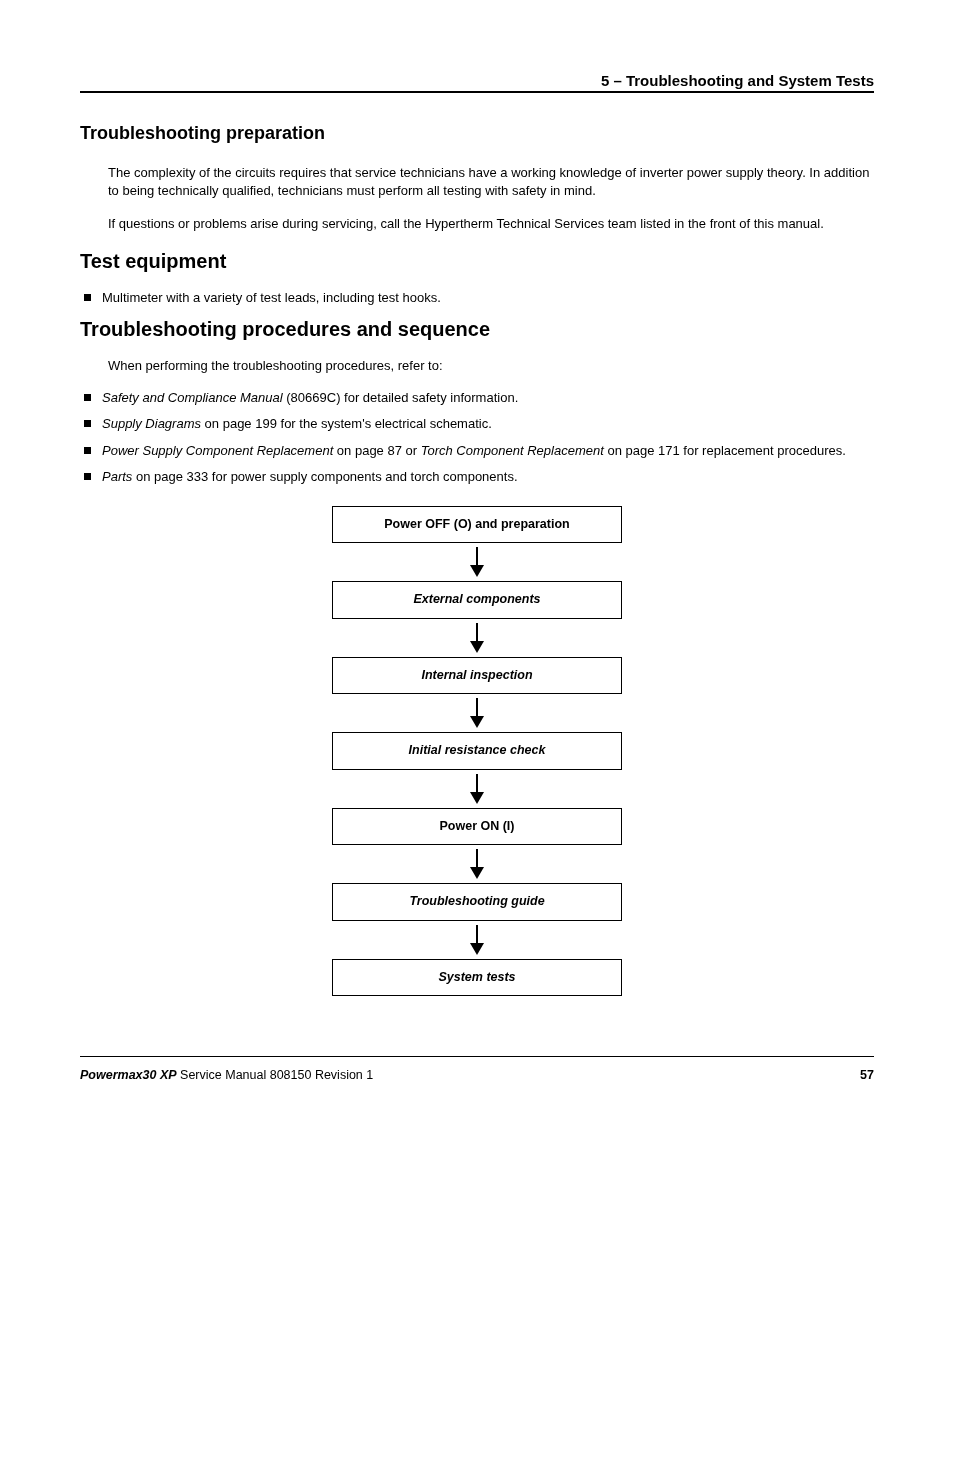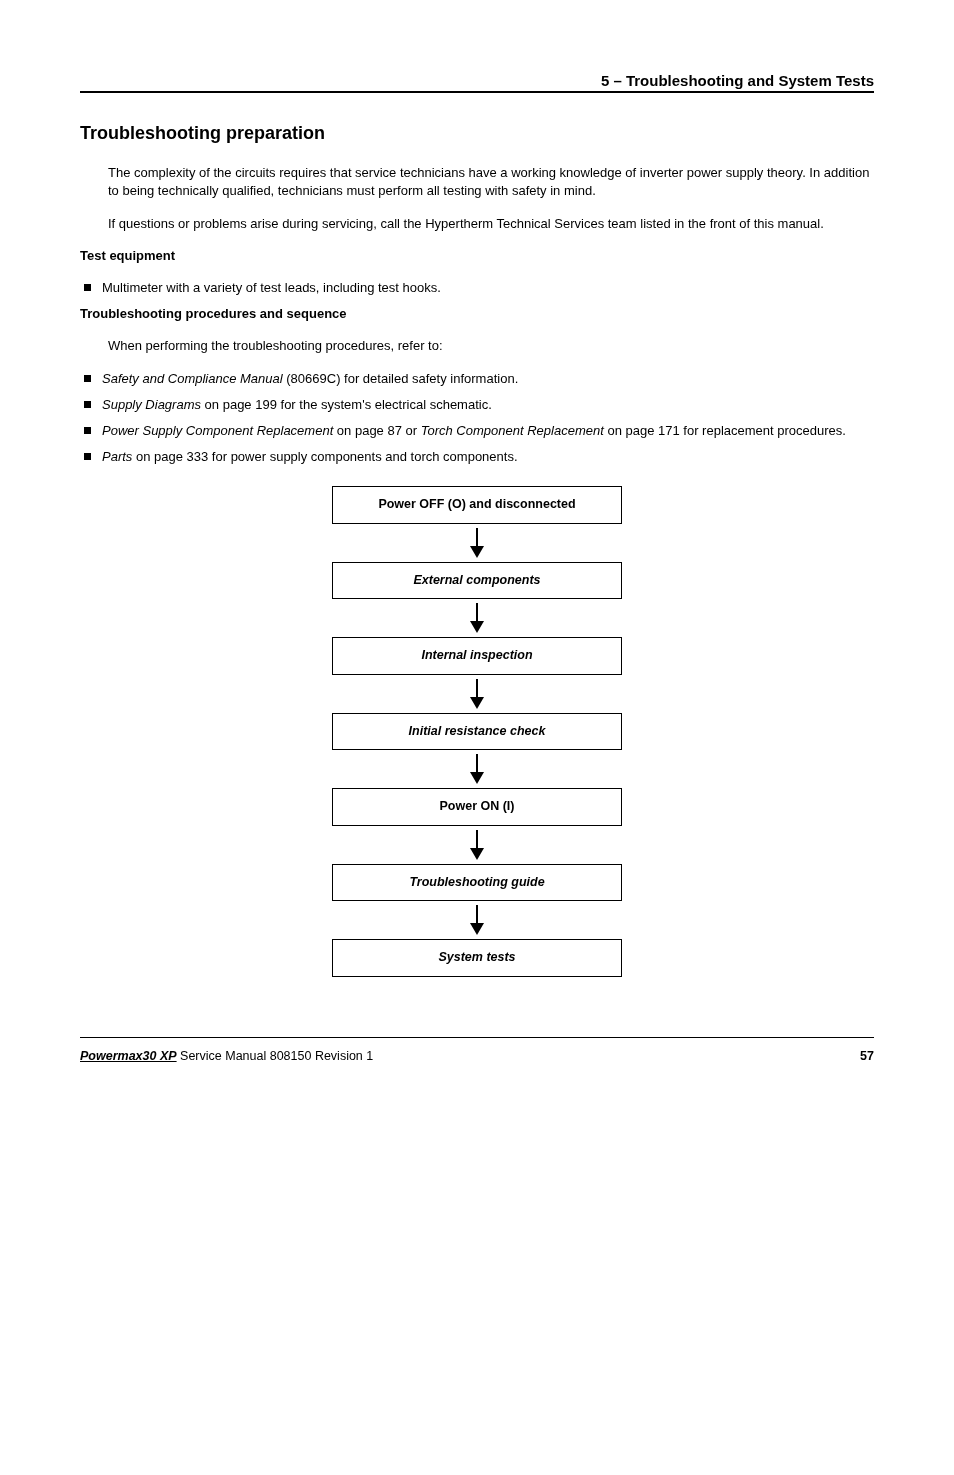"Test equipment" h2.sub-heading { font-size: 13px -> 20px }
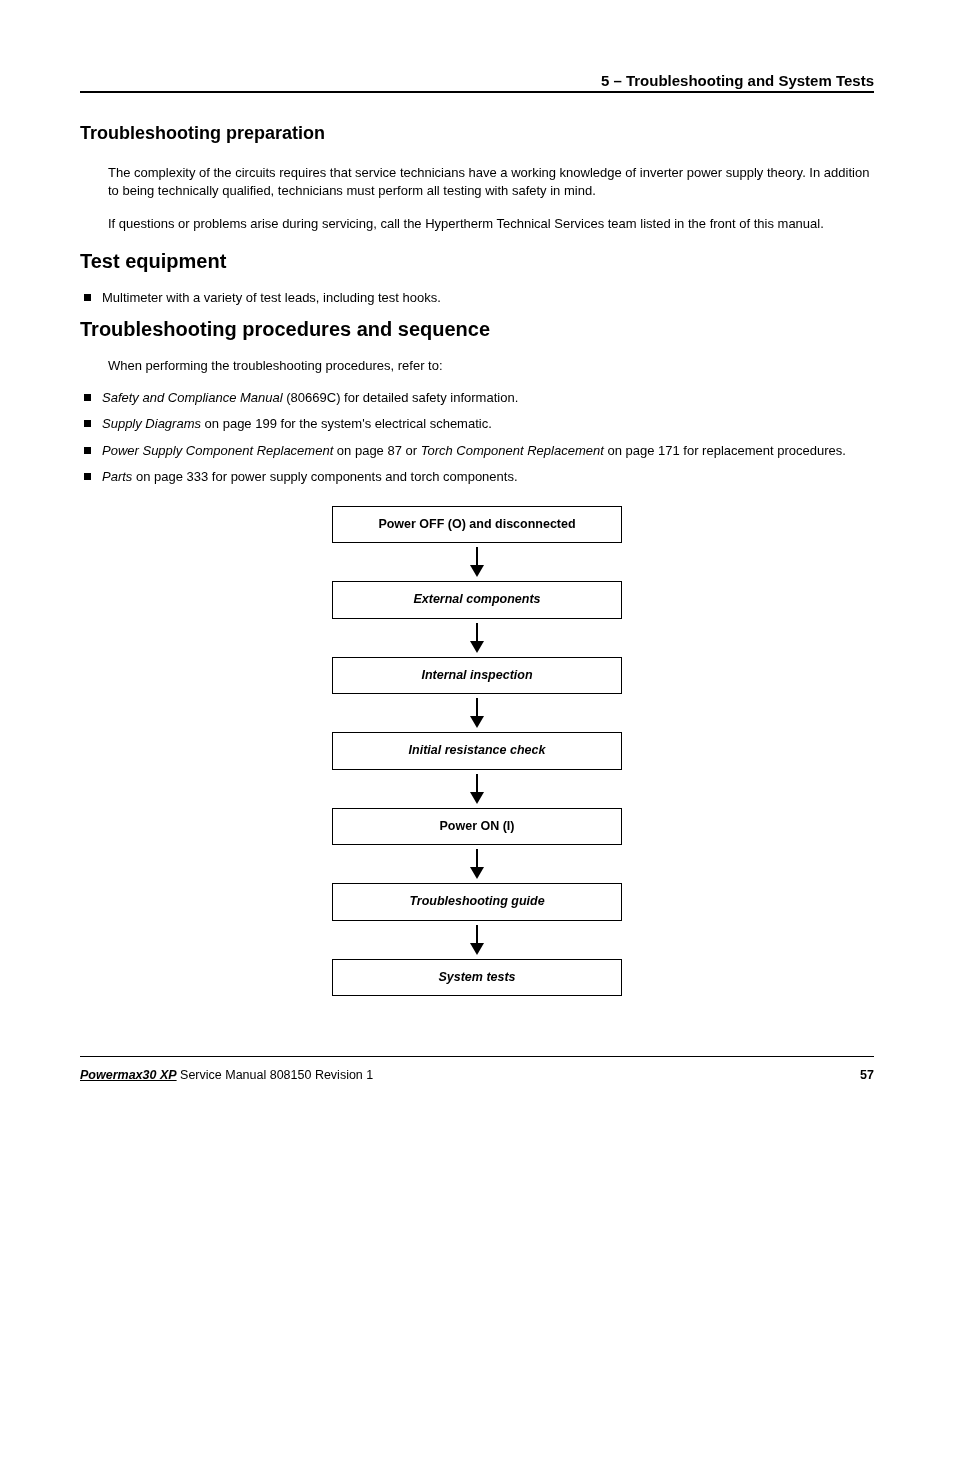"Power OFF (O) and disconnected" span { text: disconnected -> preparation }
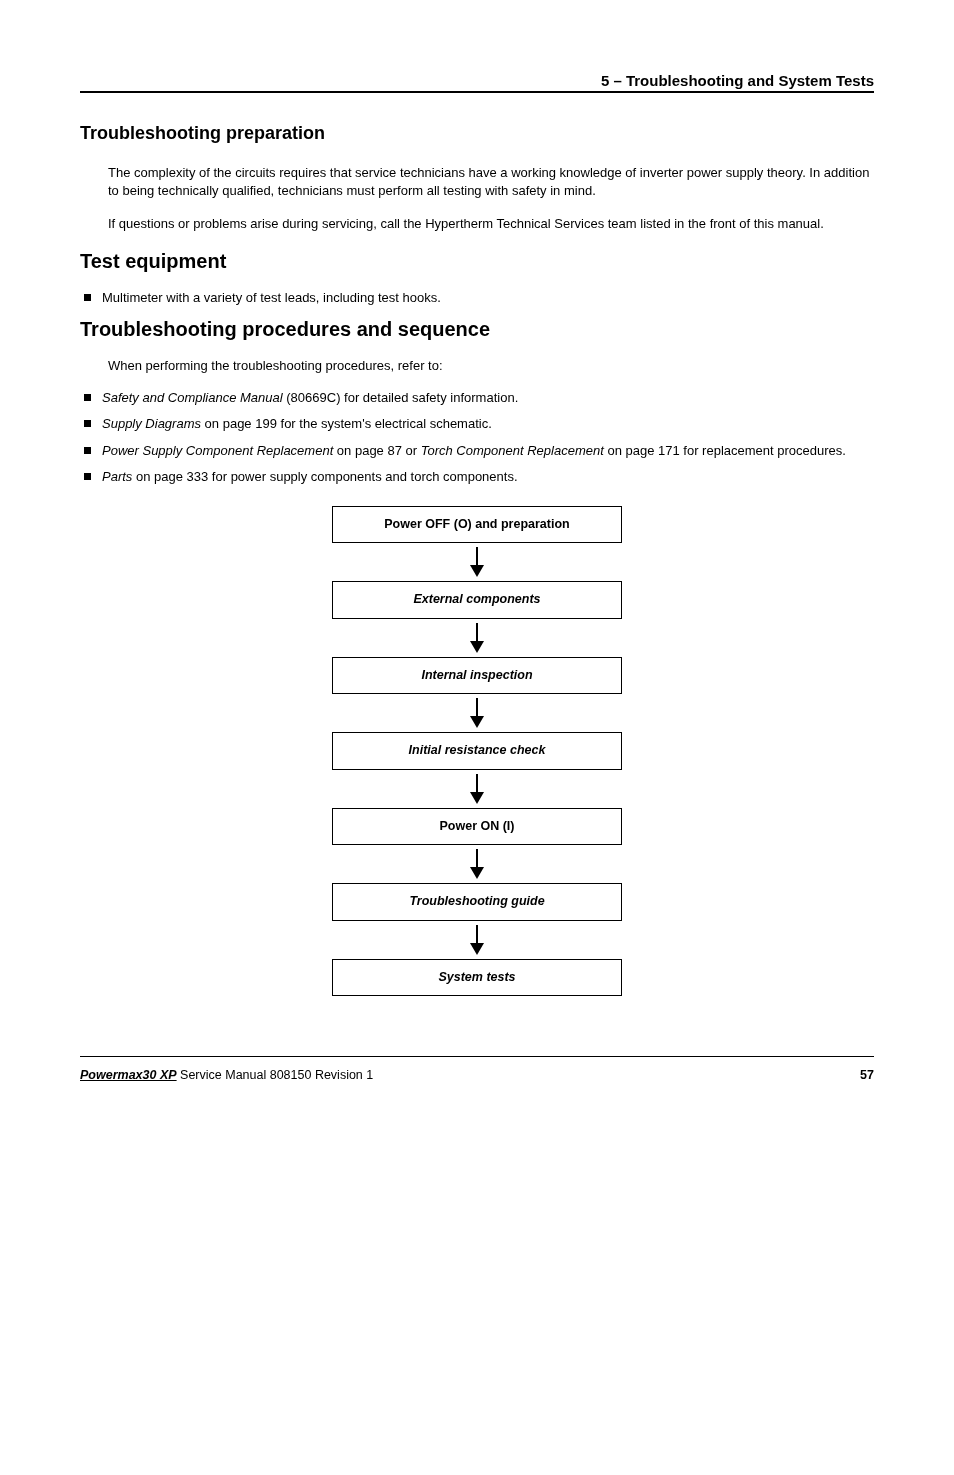"Powermax30 XP" .footer .left .prod { text-decoration: underline -> none }
